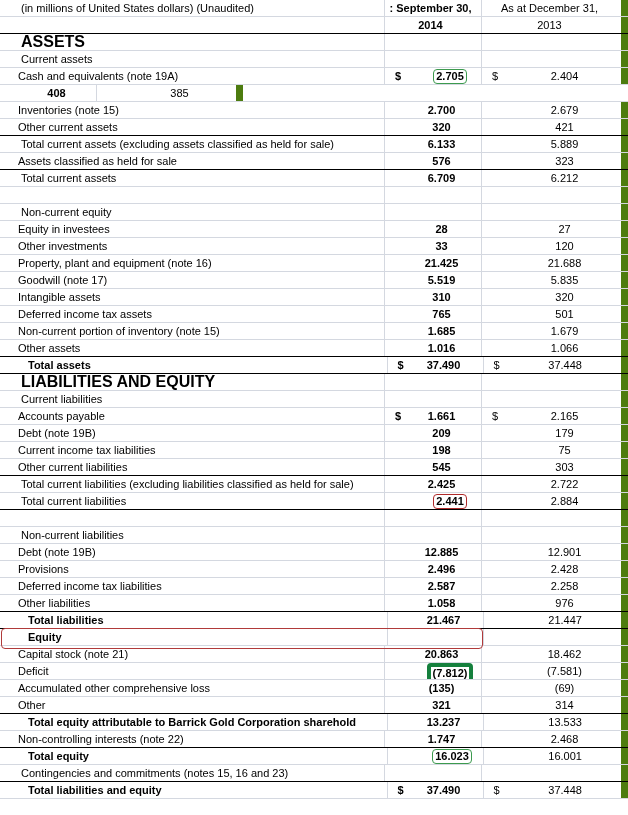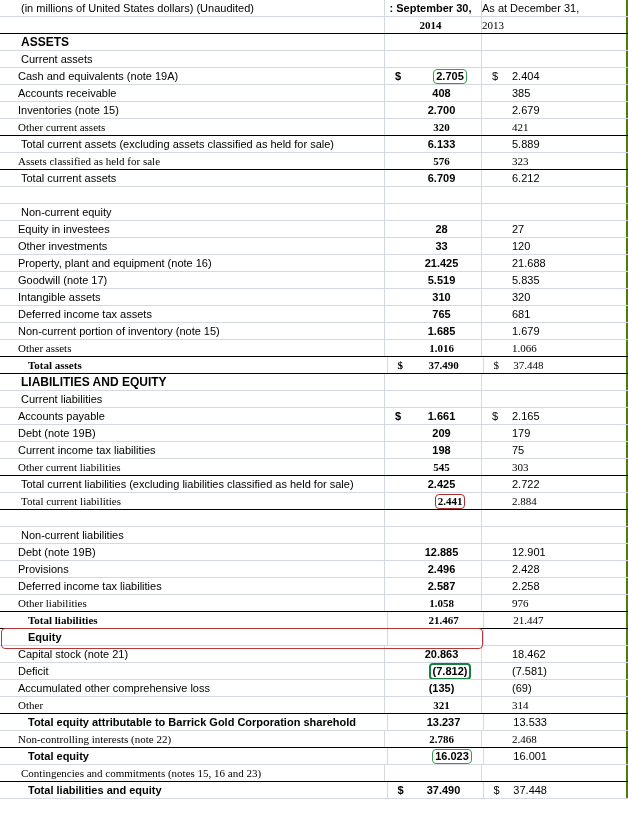"As at December 31," .c.v2 { border-right: 2px solid #4d7c0f -> 7px solid #4d7c0f; text-align: left -> center }
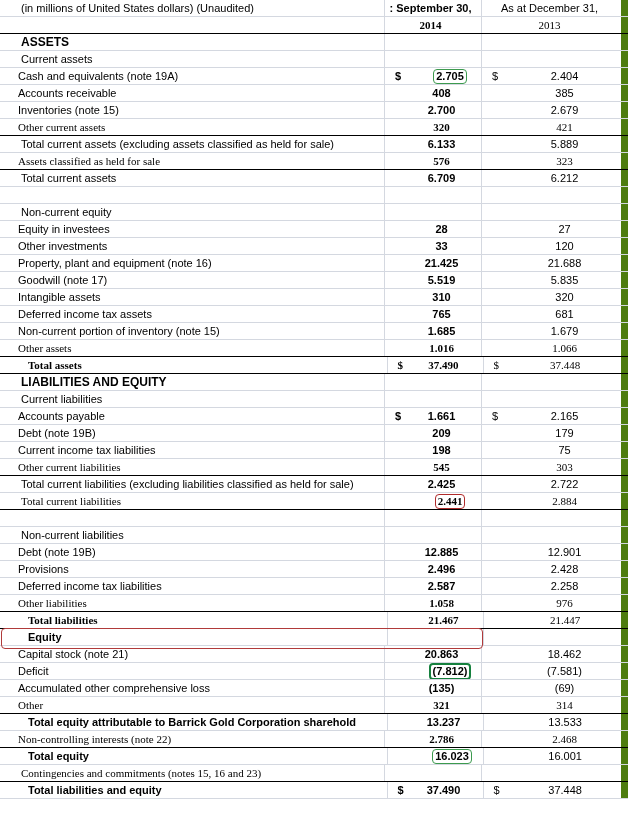"2014" .row.tb { font-family: Liberation Serif, serif -> none }
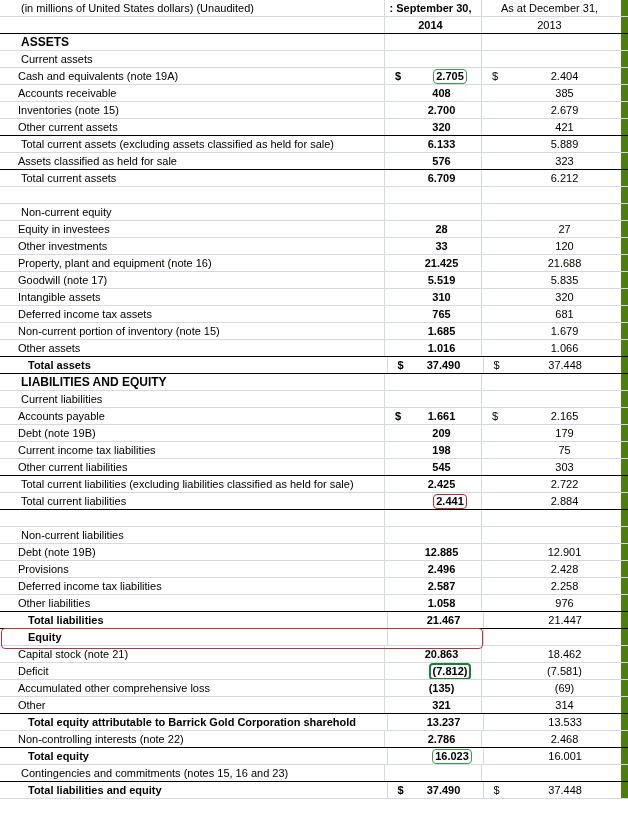"ASSETS" .section { font-size: 12px -> 16px }
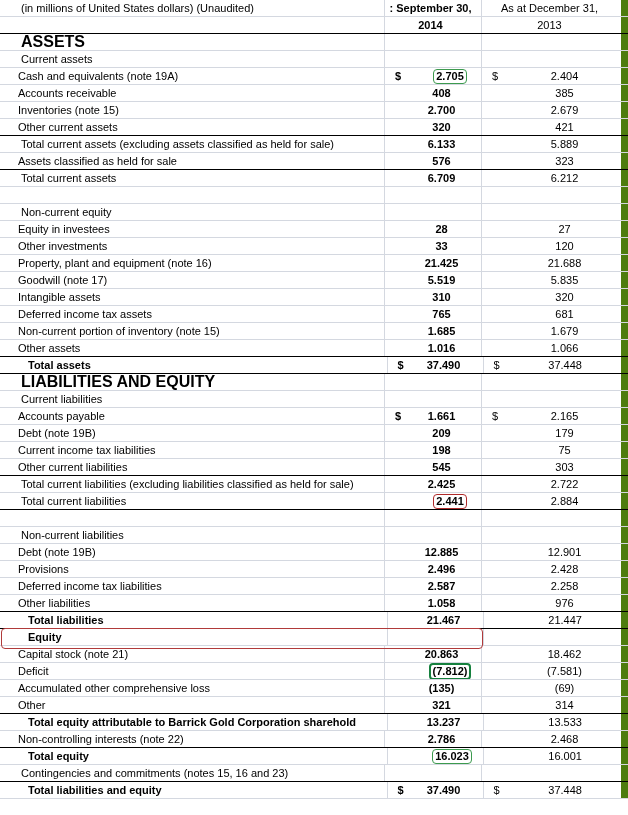"Accounts receivable" div.c { html: <div>Accounts receivable</div> -> none }
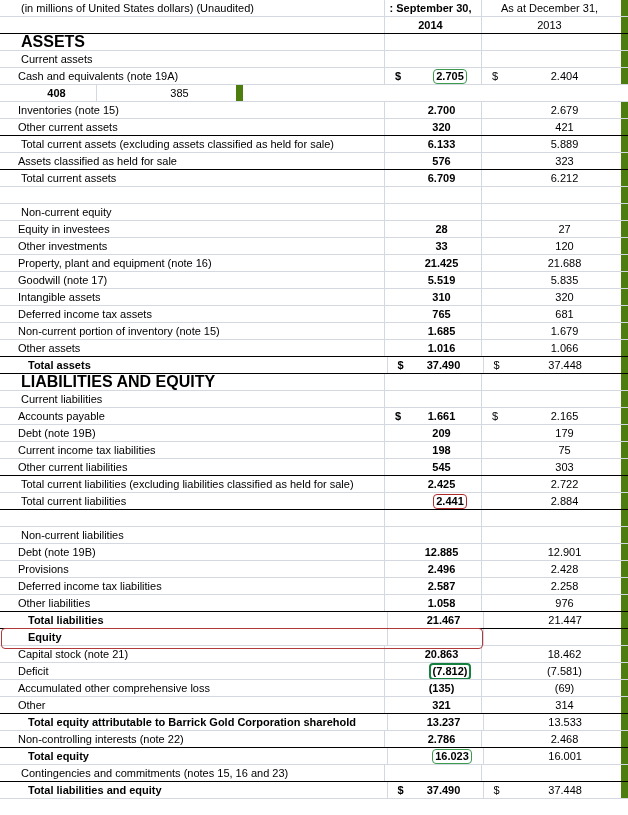"681" div.c { text: 681 -> 501 }
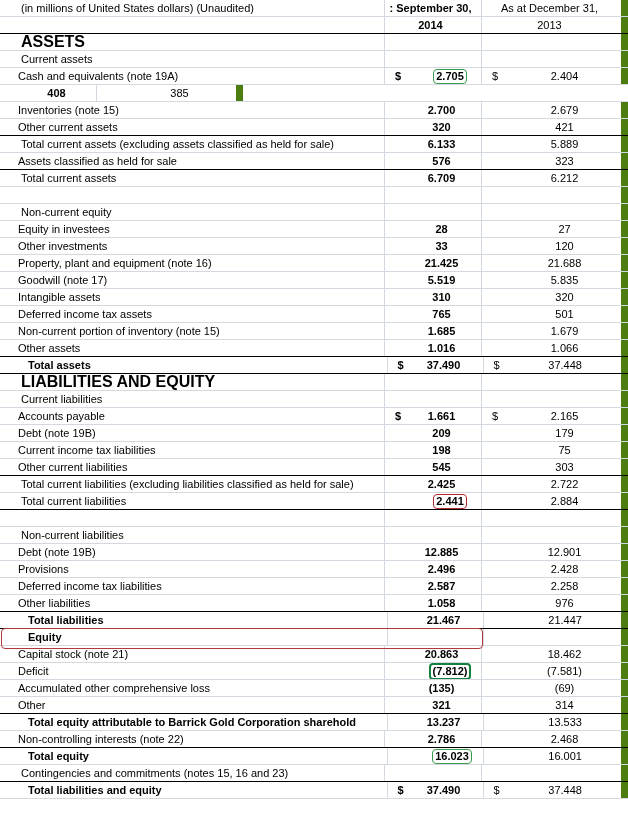"(7.812)" .hl-red-thick { border: 2px solid #15803d -> 4px solid #15803d }
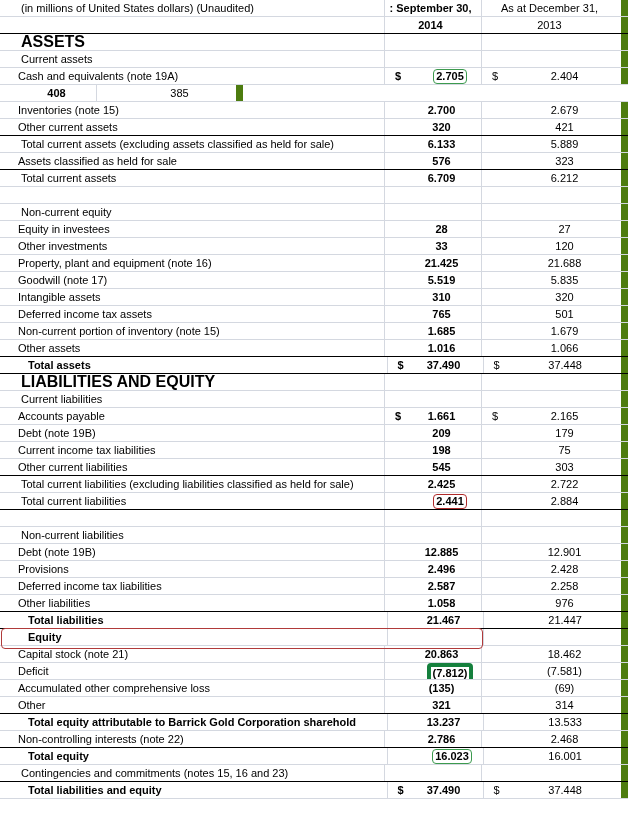"2.786" span { text: 2.786 -> 1.747 }
